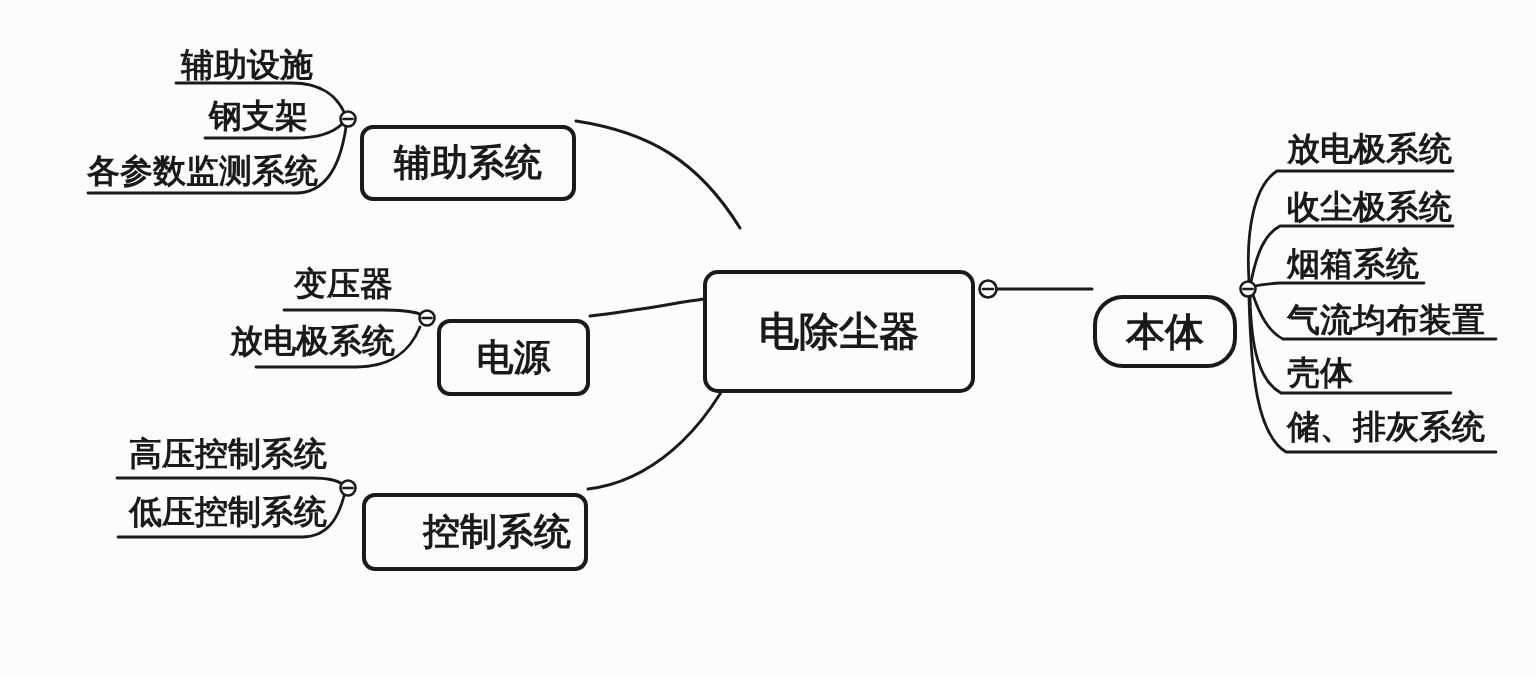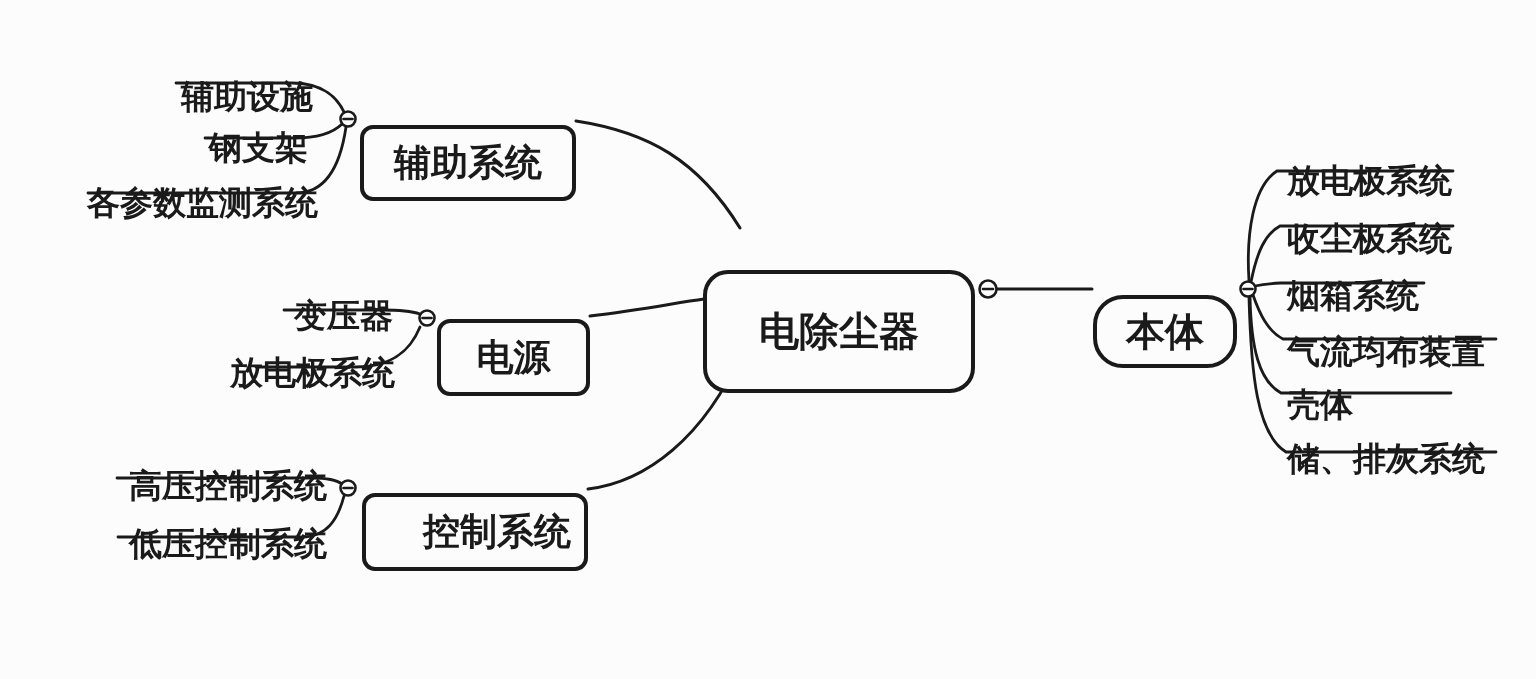"辅助设施" .leaf { margin-top: 32px -> none }
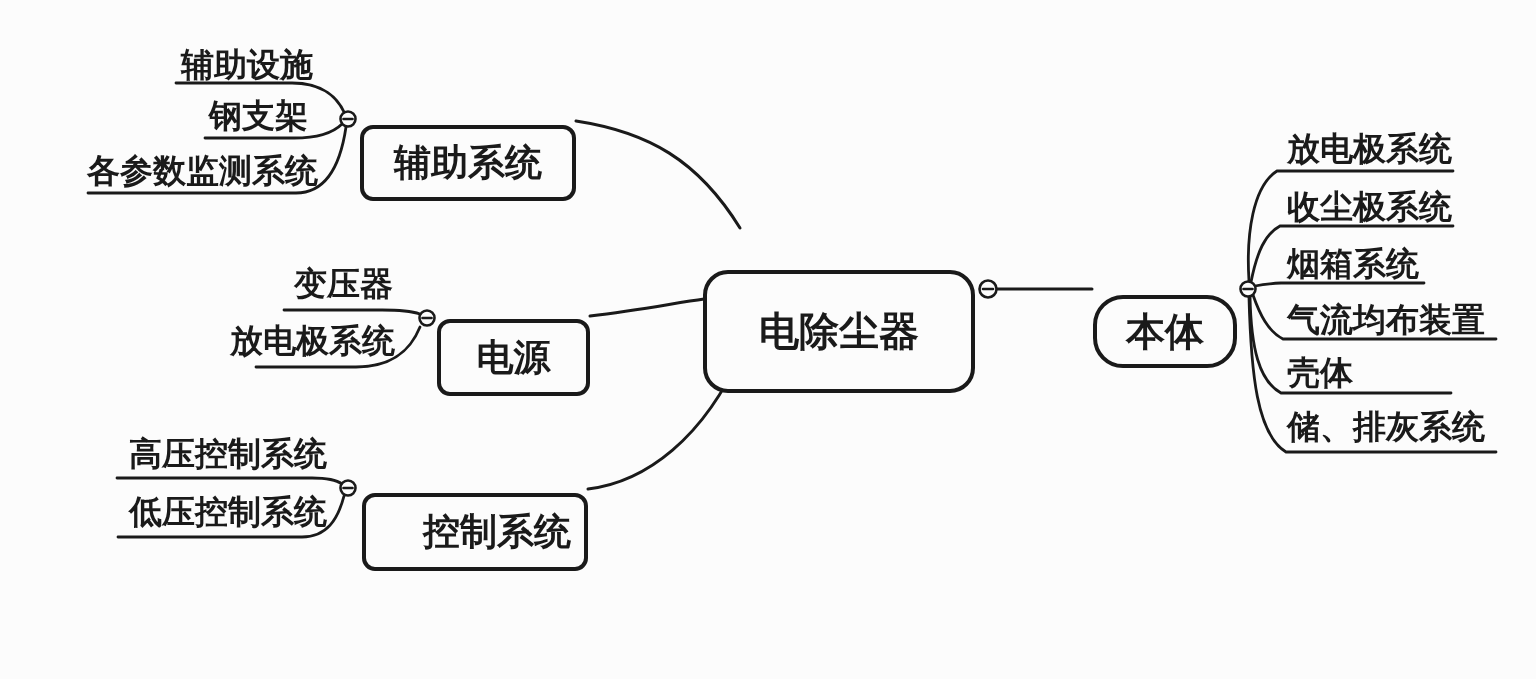"电除尘器" .nd-root { border-radius: 25px -> 15px }
